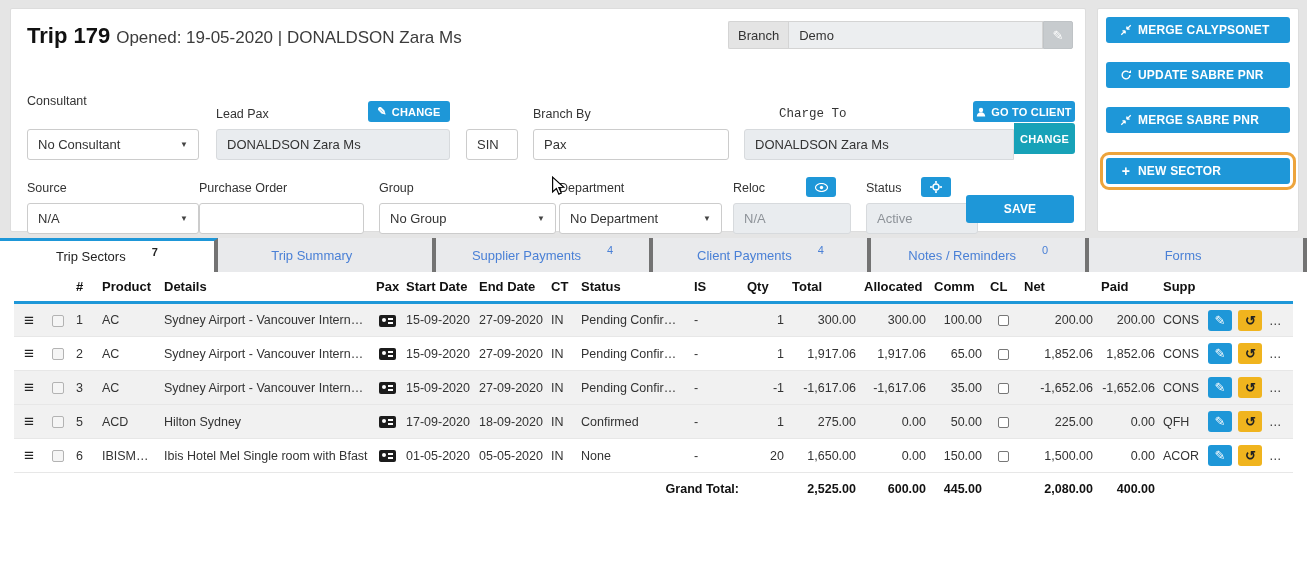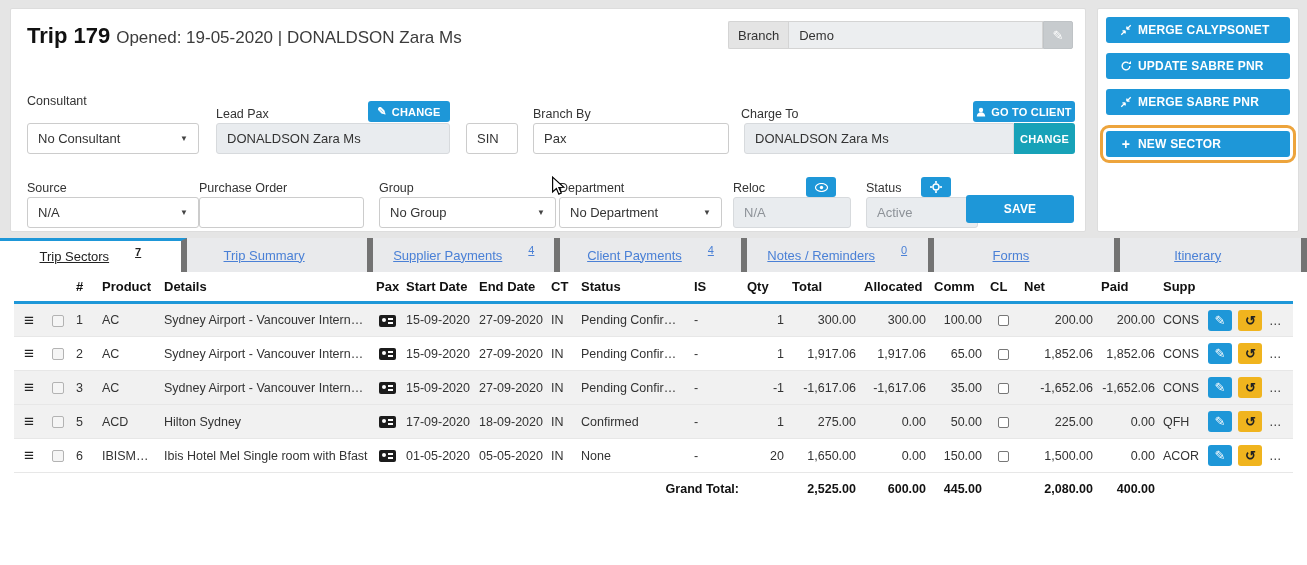"MERGE CALYPSONET" .side-btn { margin-bottom: 10px -> 19px }
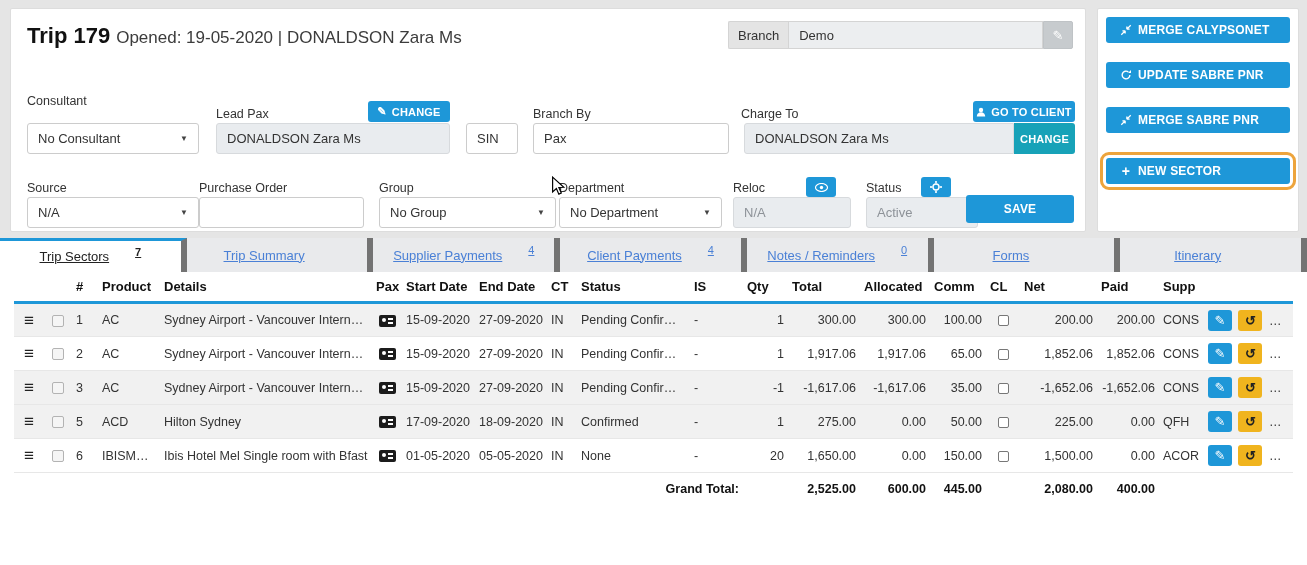"Charge To" div.fld-label { font-family: none -> Liberation Mono, monospace; left: 730px -> 768px }
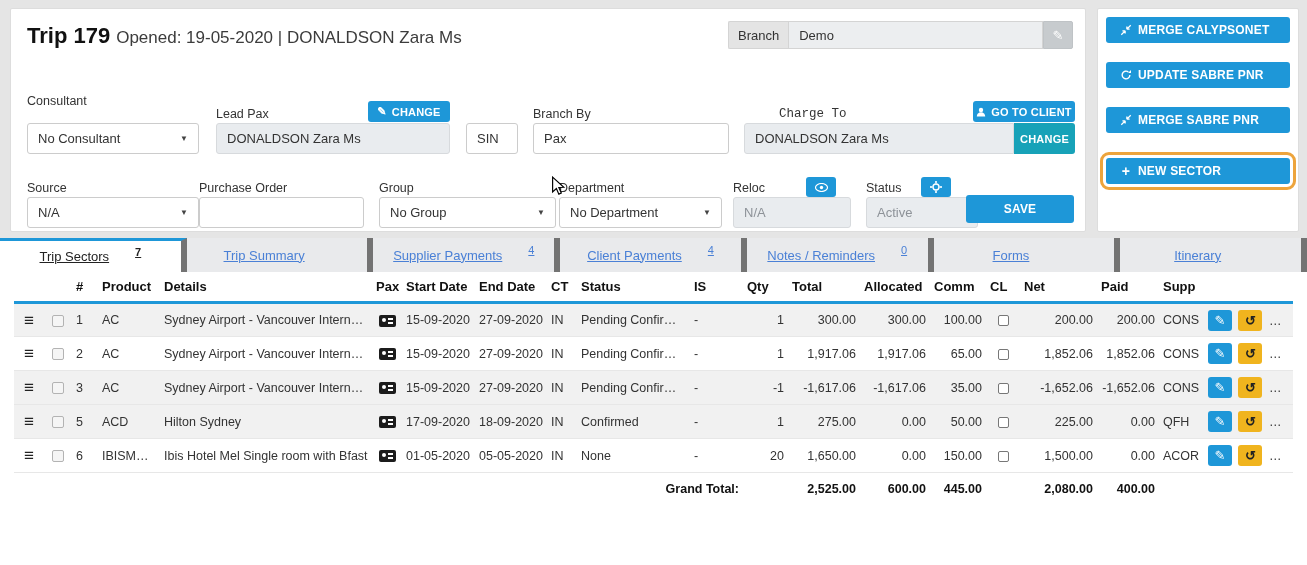"No Consultant" .fld-input, .fld-select { margin-top: none -> 6px }
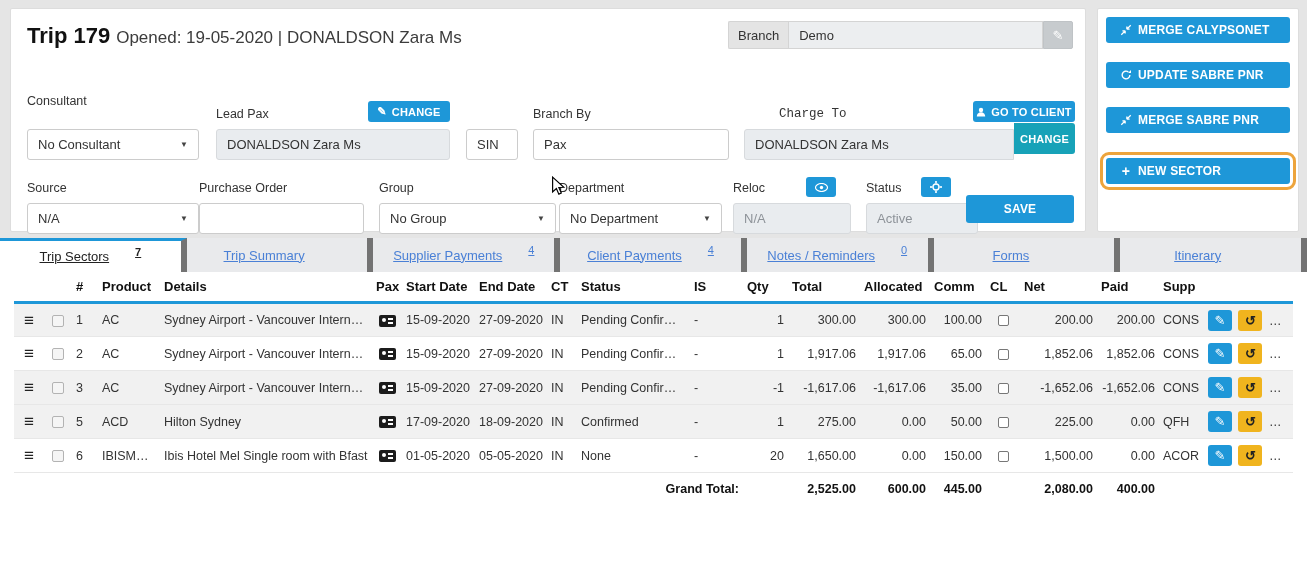"Trip Sectors" .tab { border-right: 6px solid #737373 -> 4px solid #737373; text-decoration: underline -> none }
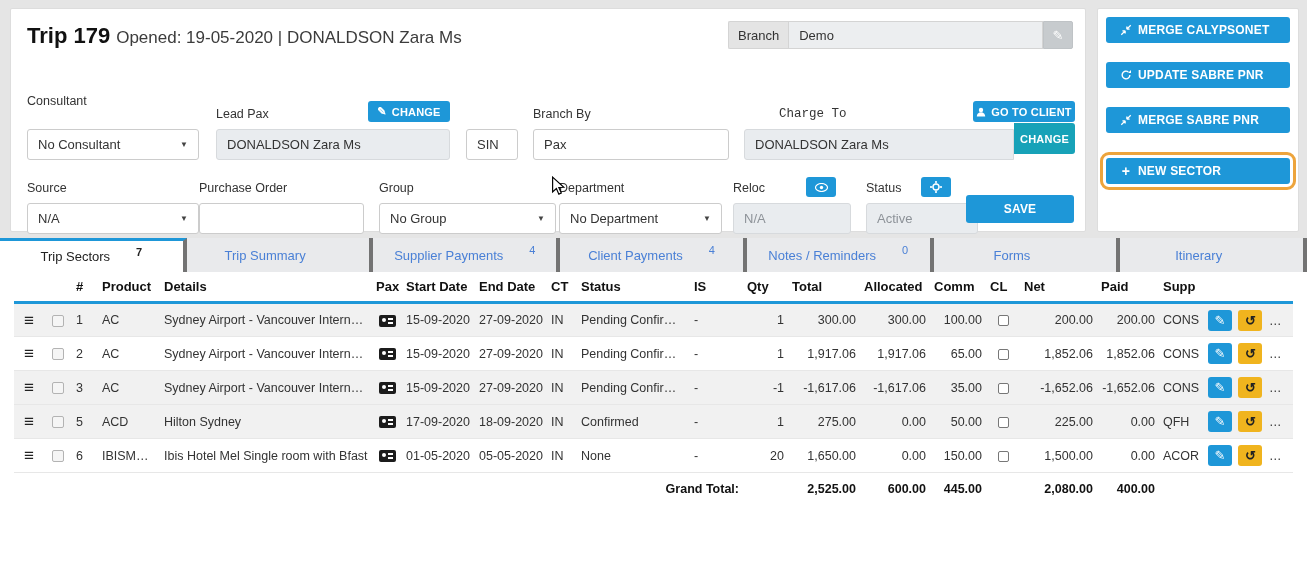"Itinerary" div.tab { html: <div> <span>Itinerary</span> <span></span> </div> -> none }
